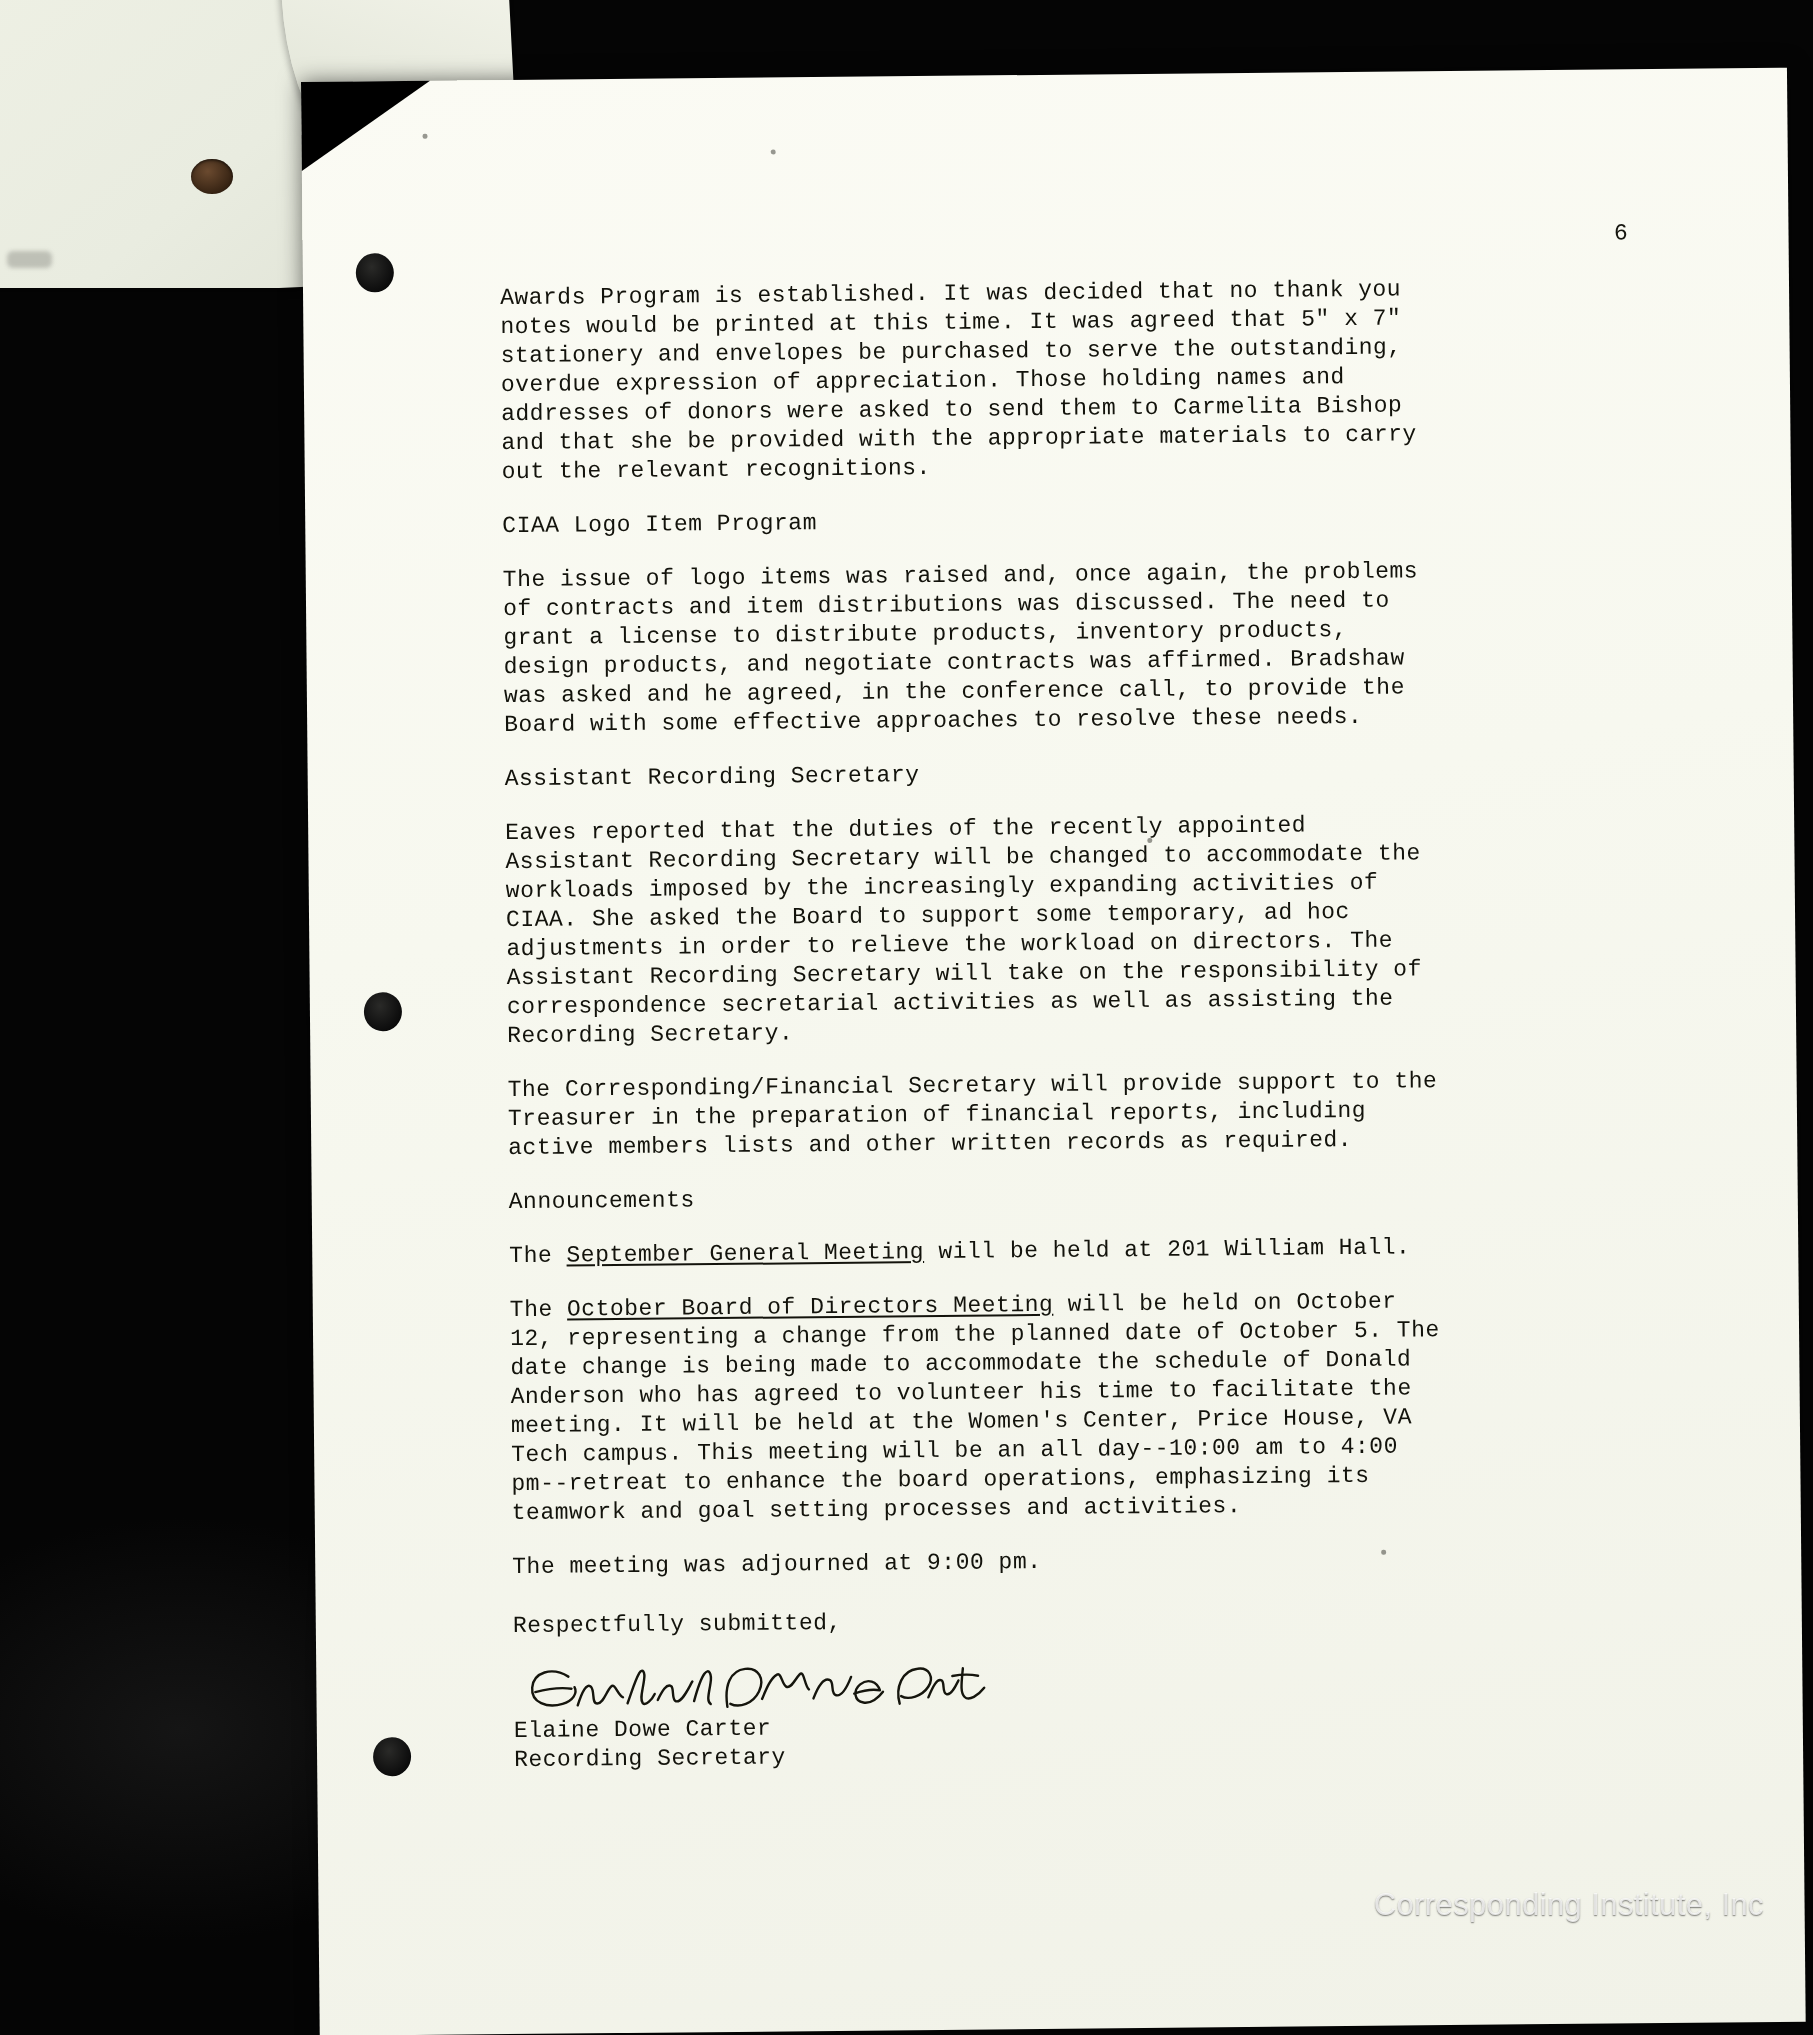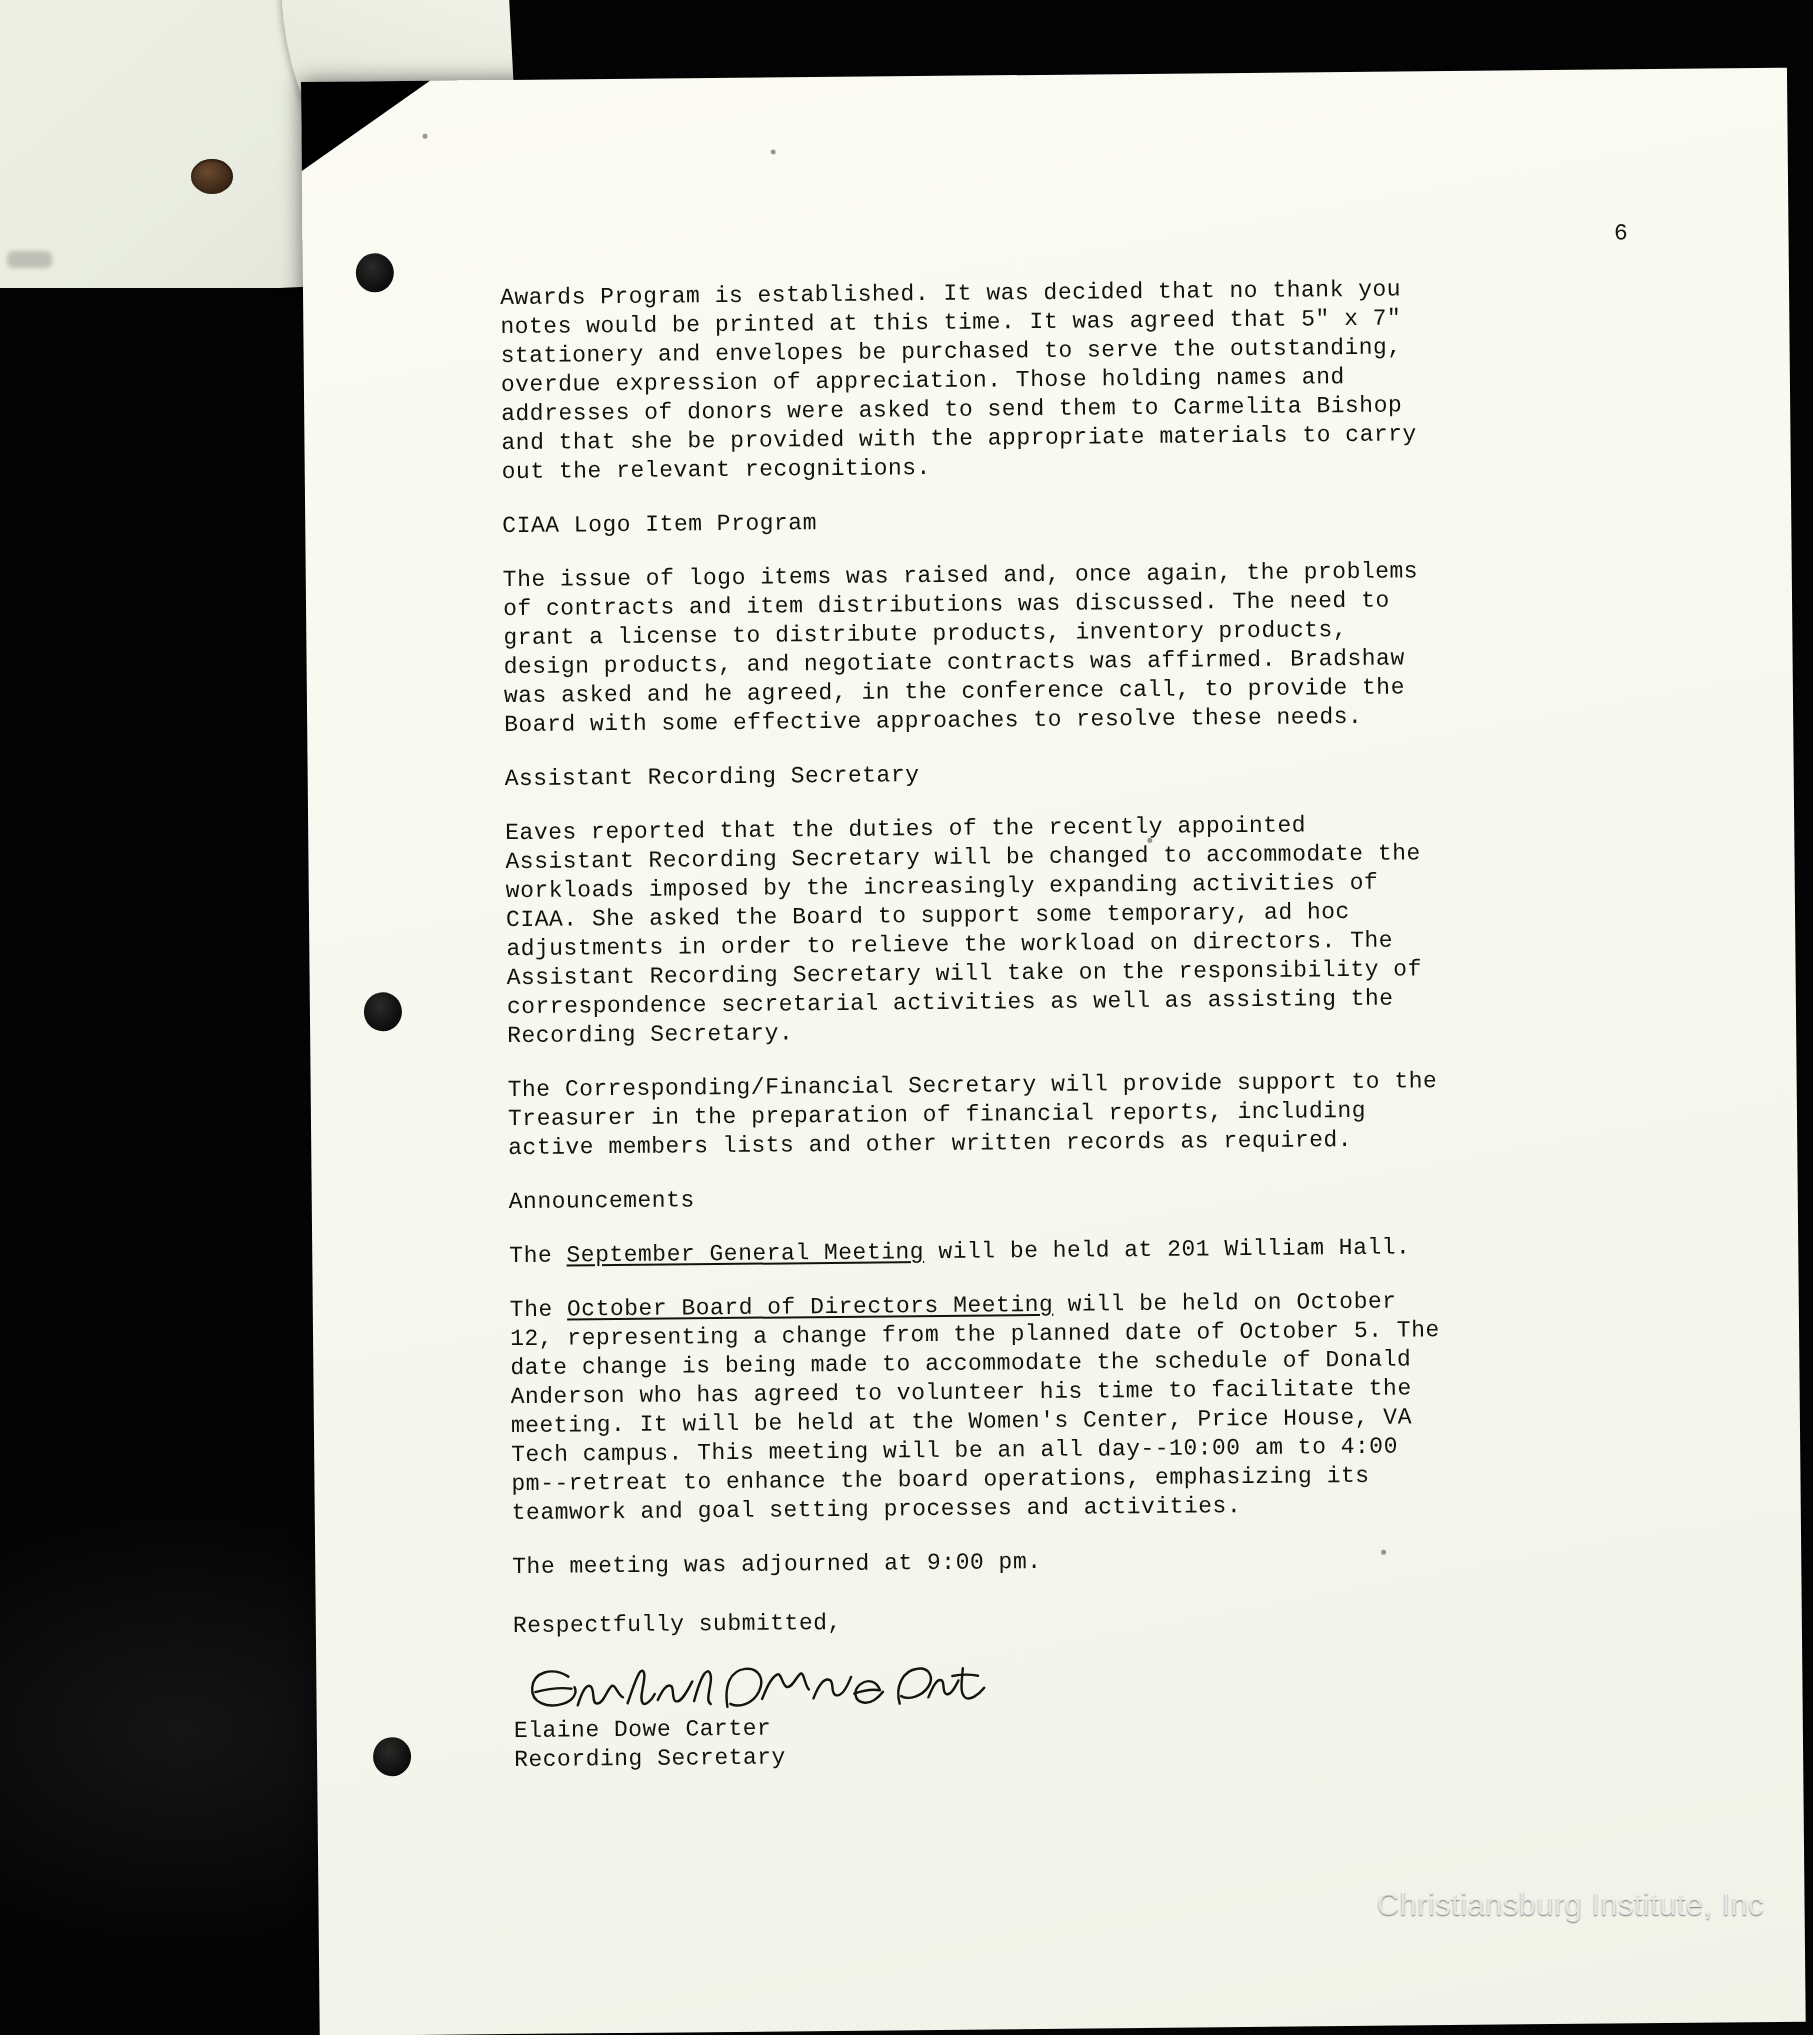"Christiansburg Institute, Inc" div.watermark { text: Christiansburg -> Corresponding }
